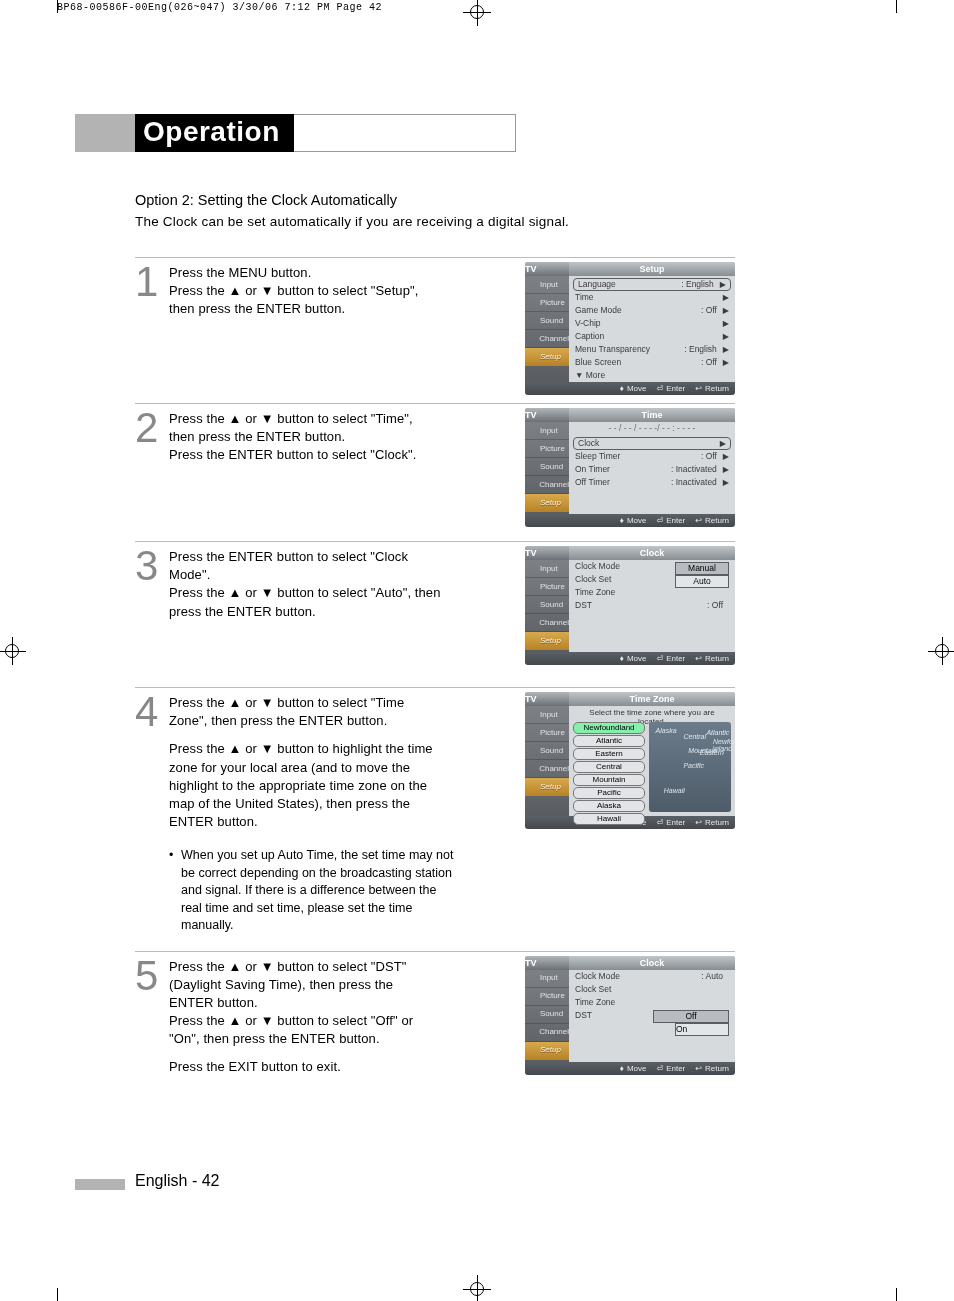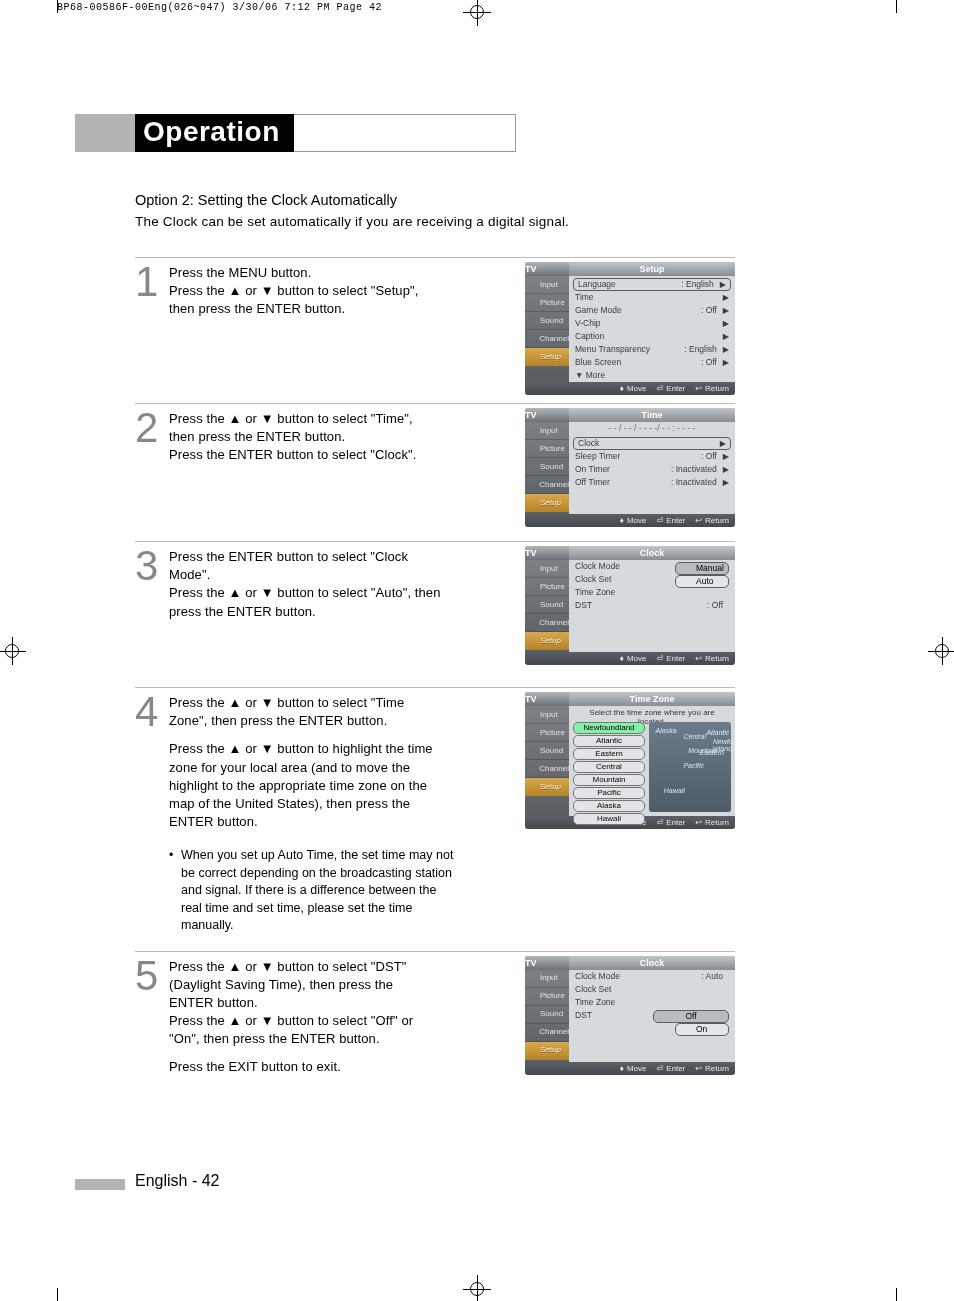"Manual" .osd-option-box { border-radius: 5px -> 0; padding: 0 20px -> 0 0 }
